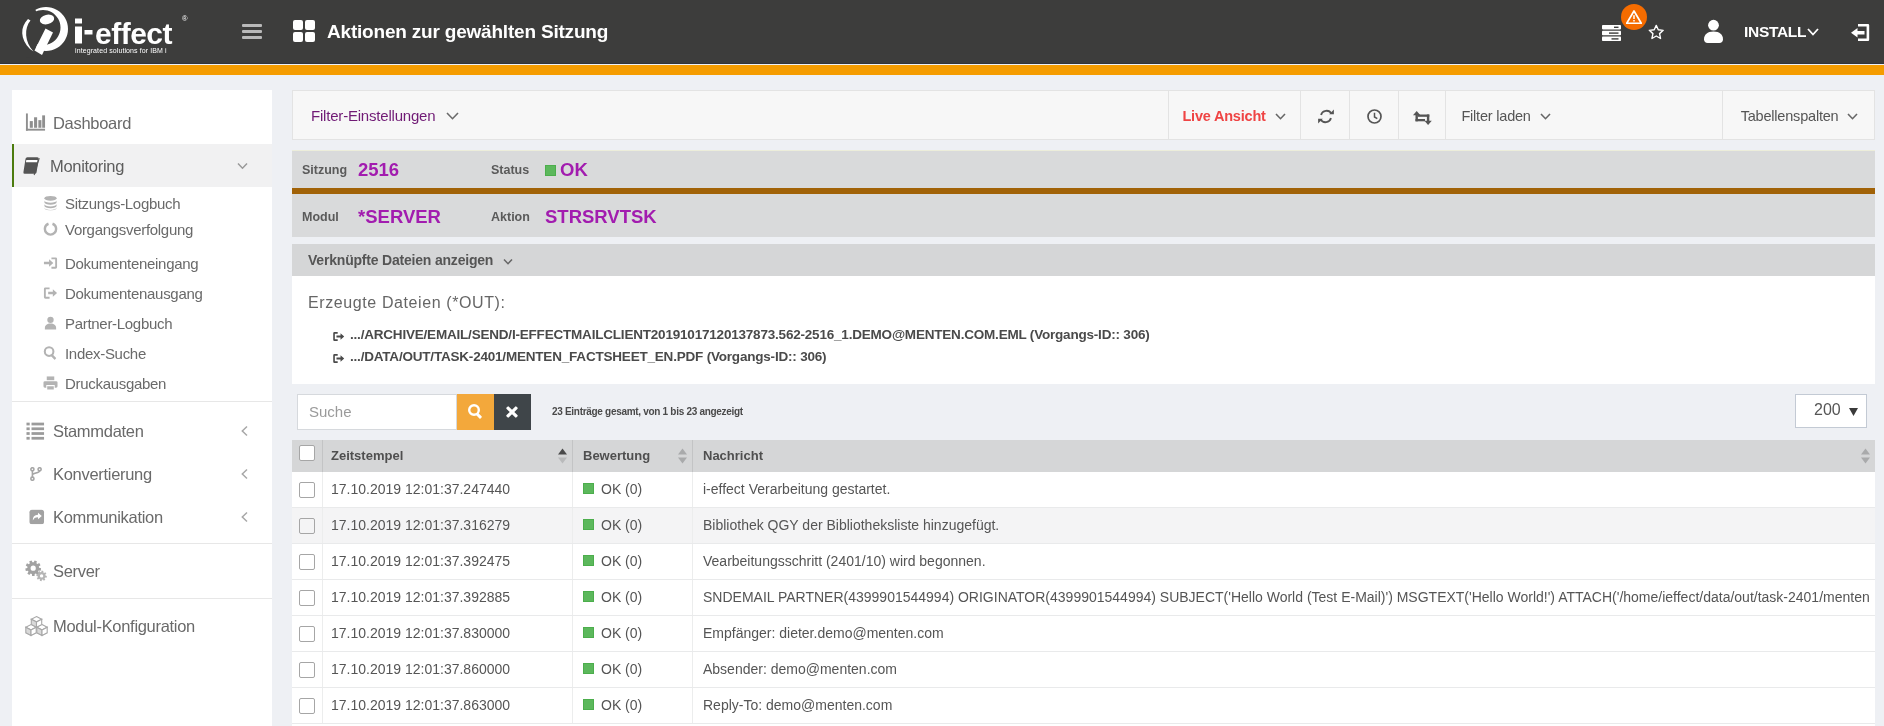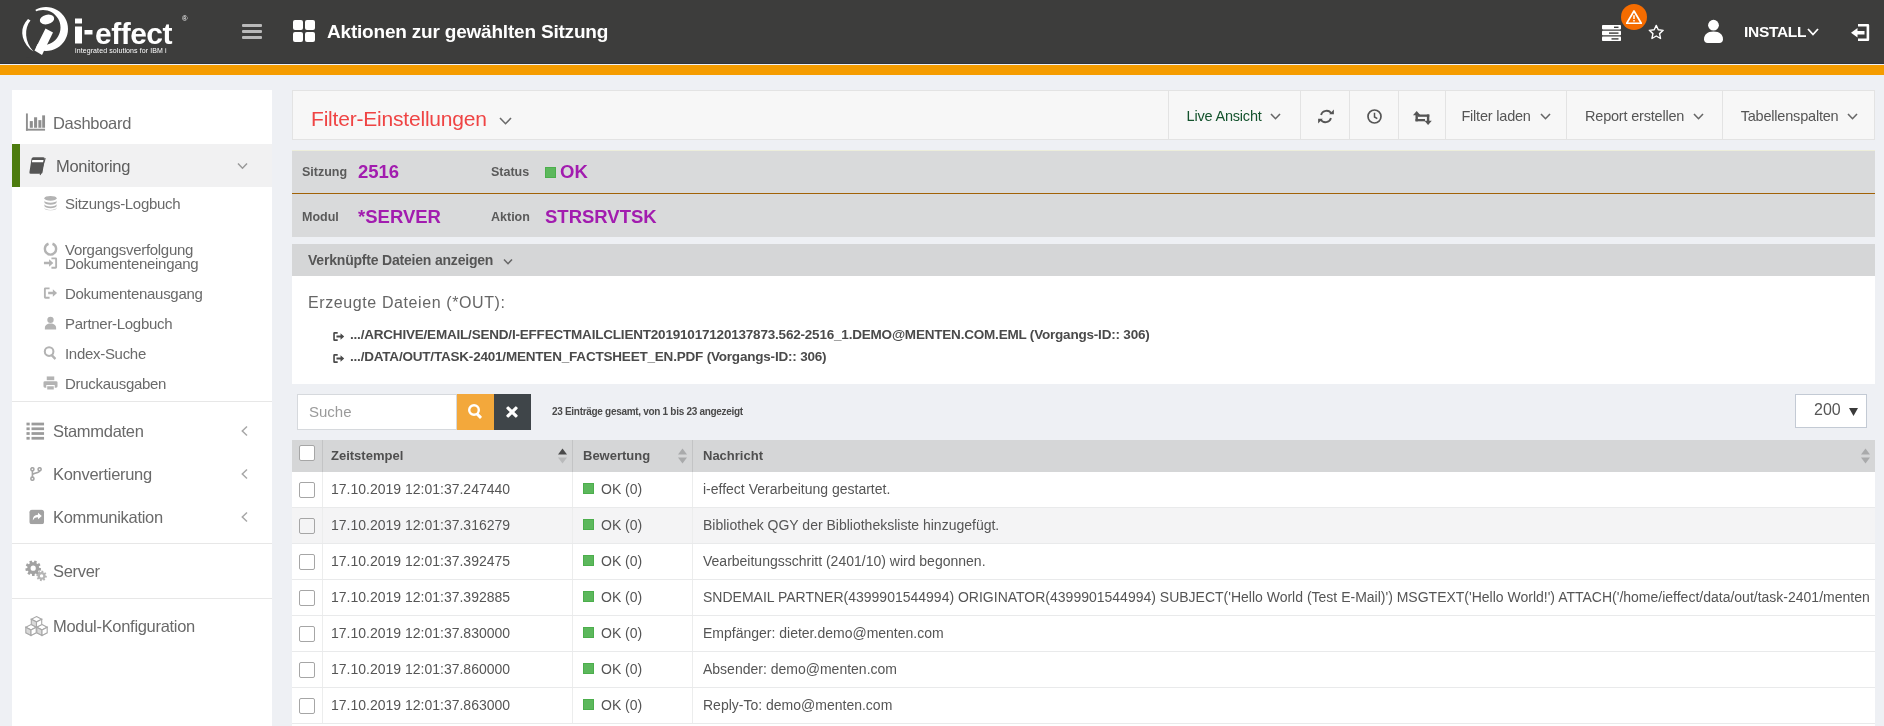"Filter-Einstellungen" #filtlbl { color: #ef4444 -> #701a75; font-size: 21px -> 15px }
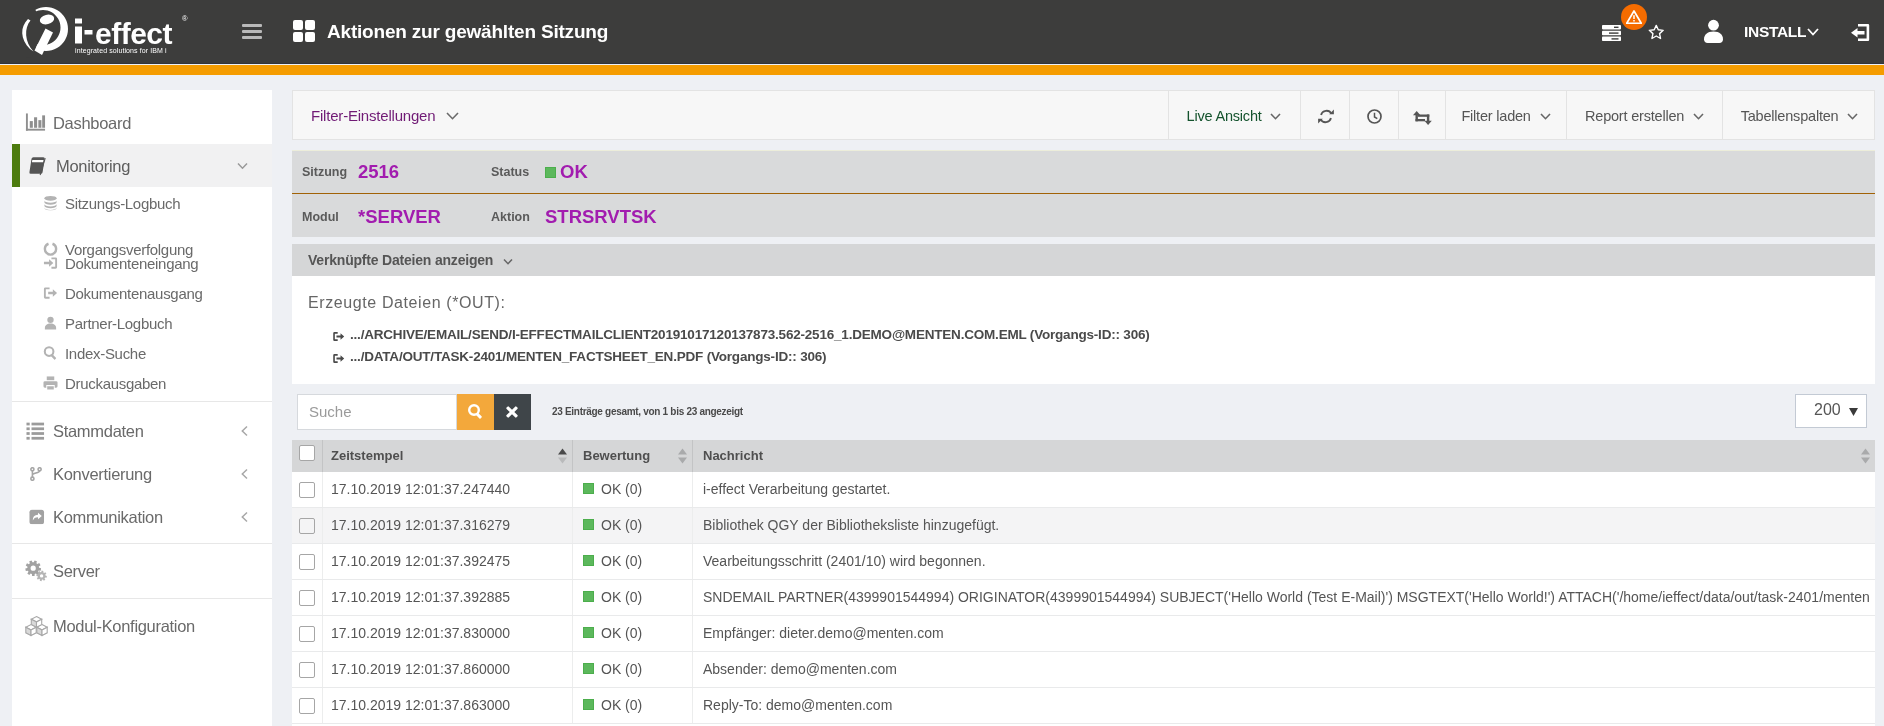"Live Ansicht" div.tb-lbl { color: #14532d -> #ef4444; font-weight: normal -> bold }
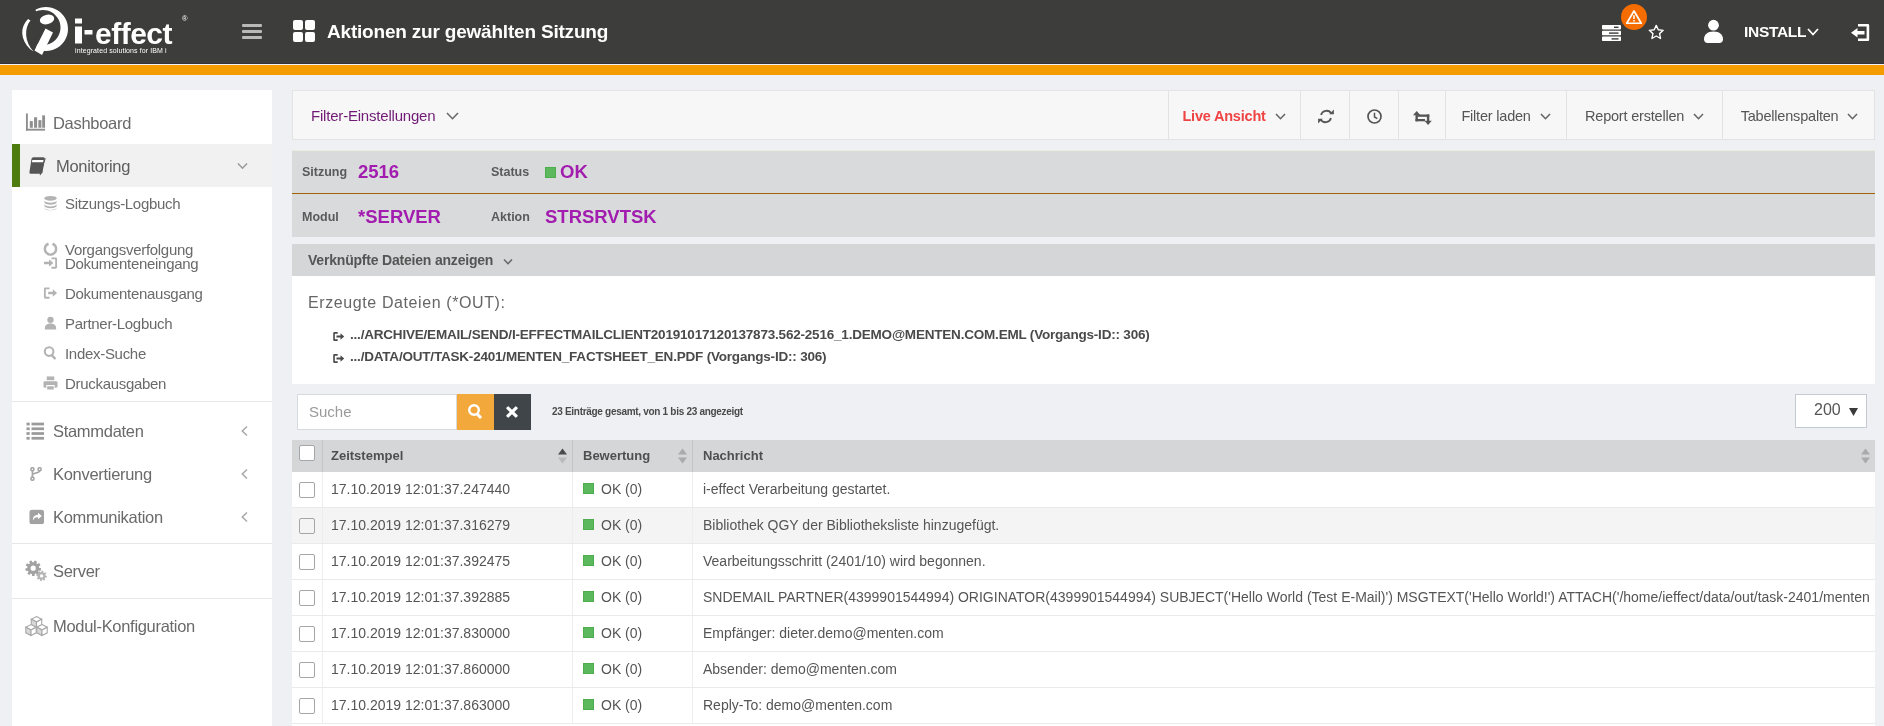"Report erstellen" div.tb-right { html: <div> <div>Report erstellen <svg> <path></path> </svg></div> </div> -> none }
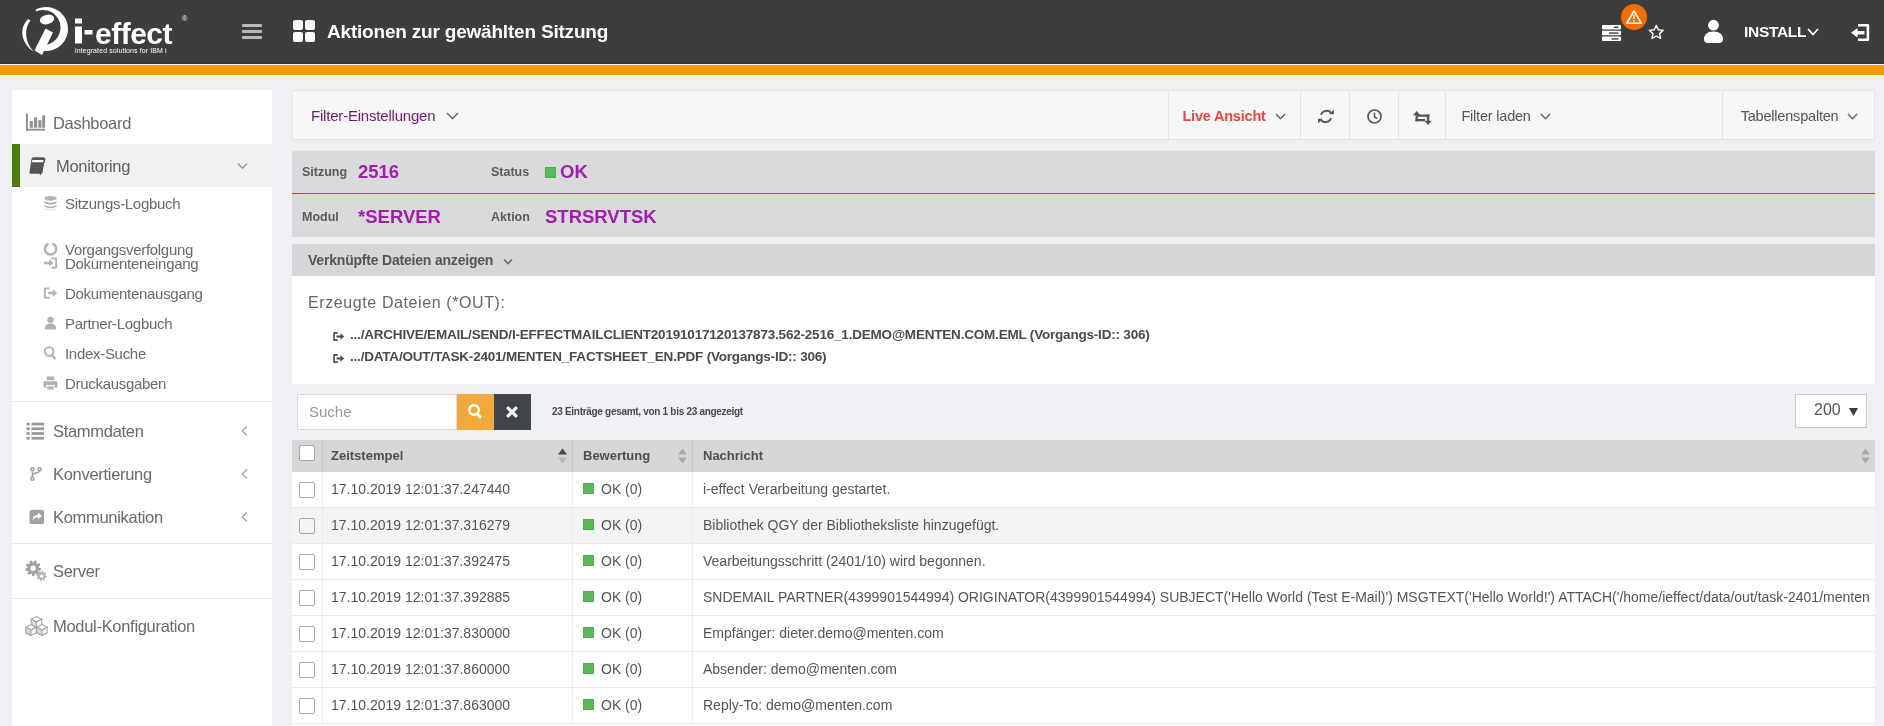"Monitoring" .side-item.active { border-left: 8px solid #4d7c0f -> 2px solid #4d7c0f }
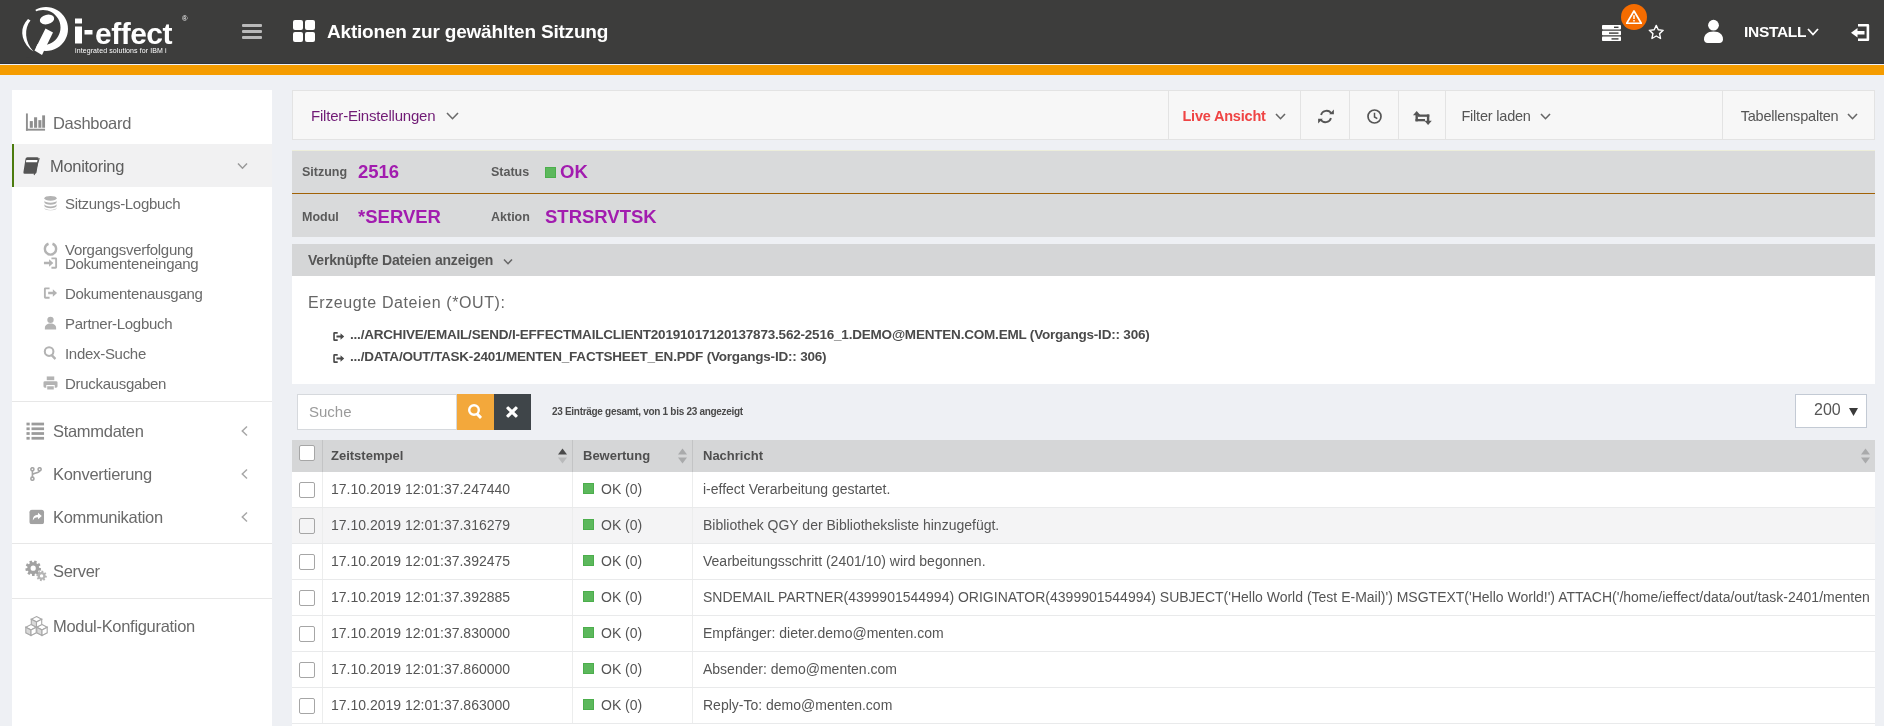"Sitzung" div.sessrow { border-bottom: 1px solid #a16207 -> 6px solid #a16207 }
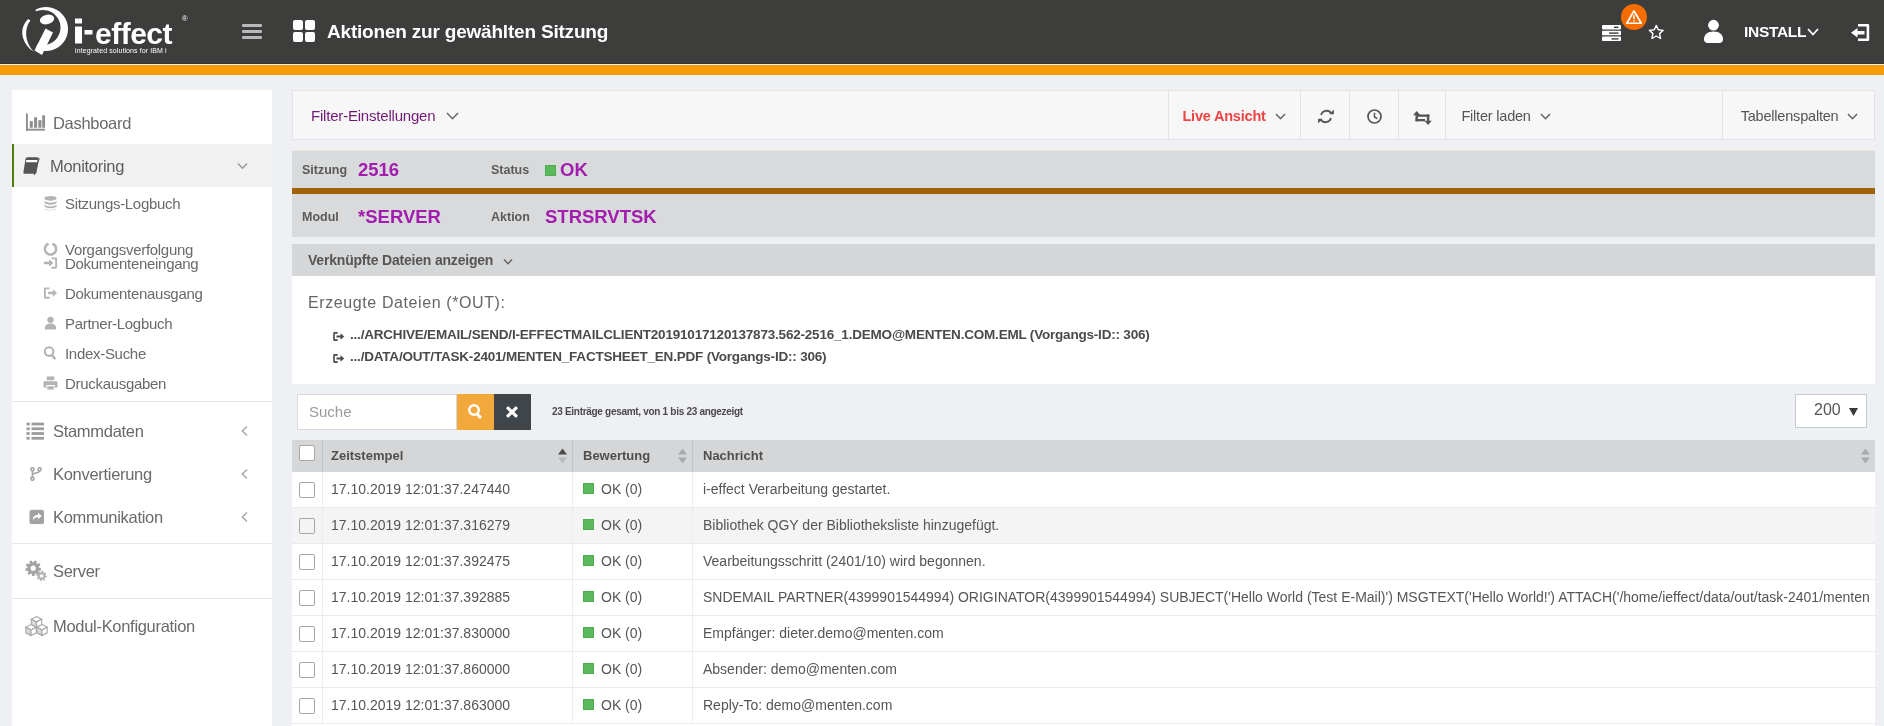"Vorgangsverfolgung" div.sub-item { top: 144px -> 124px }
